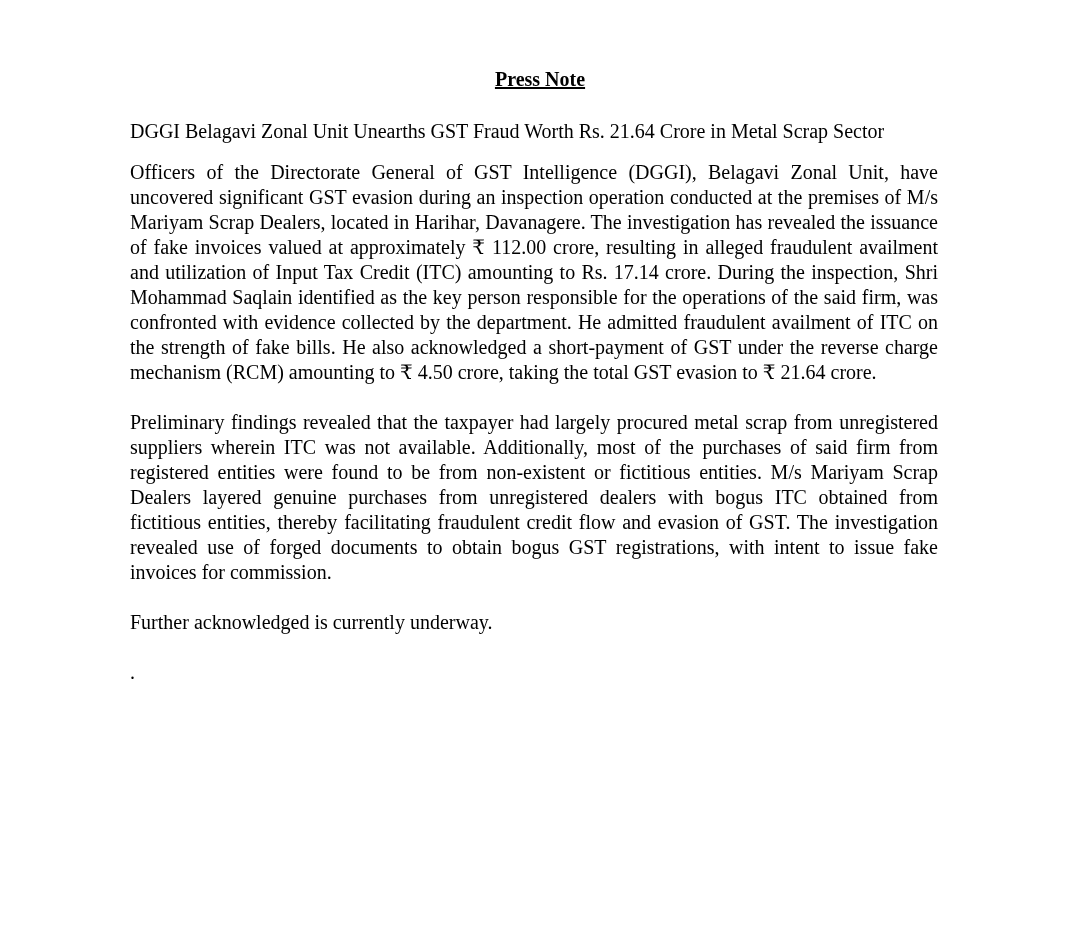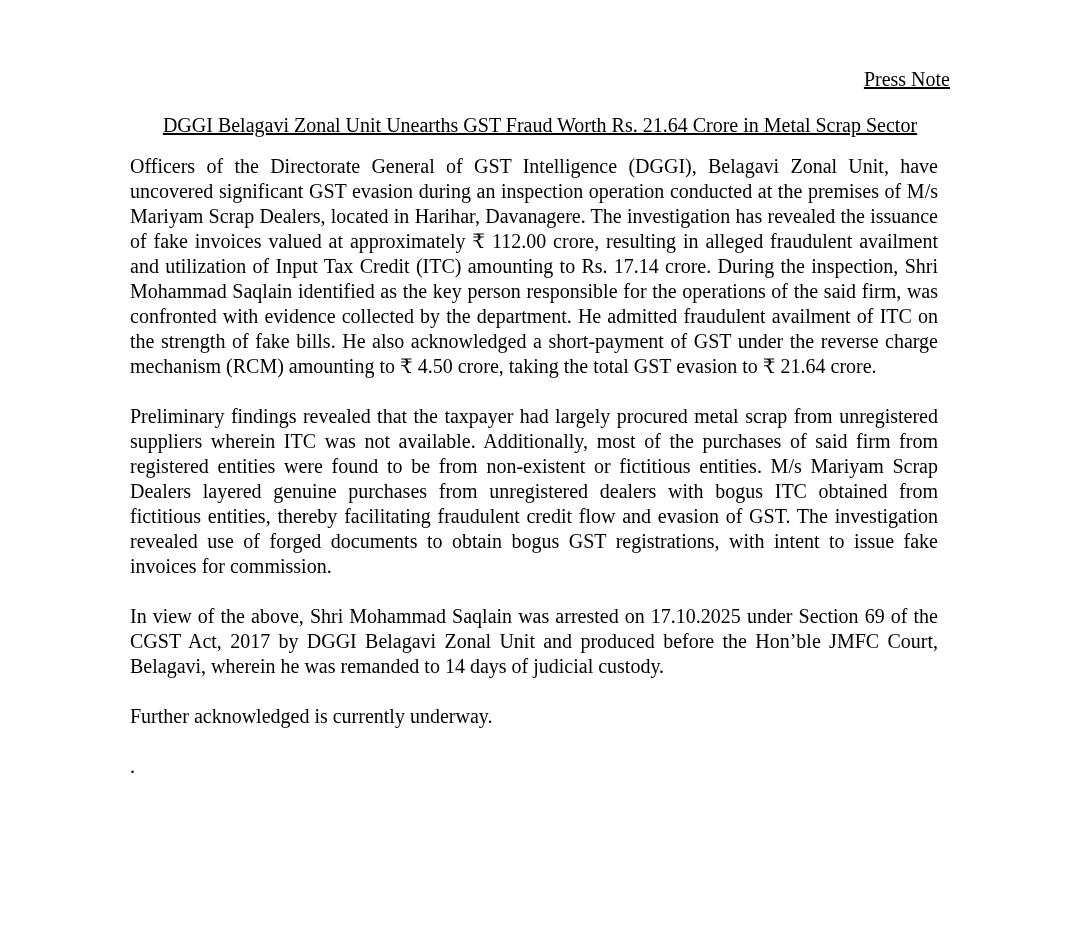"Press Note" .doc-title { font-weight: normal -> bold; margin: 0 0 20px 0 -> 0 0 26px 0; text-align: right -> center }
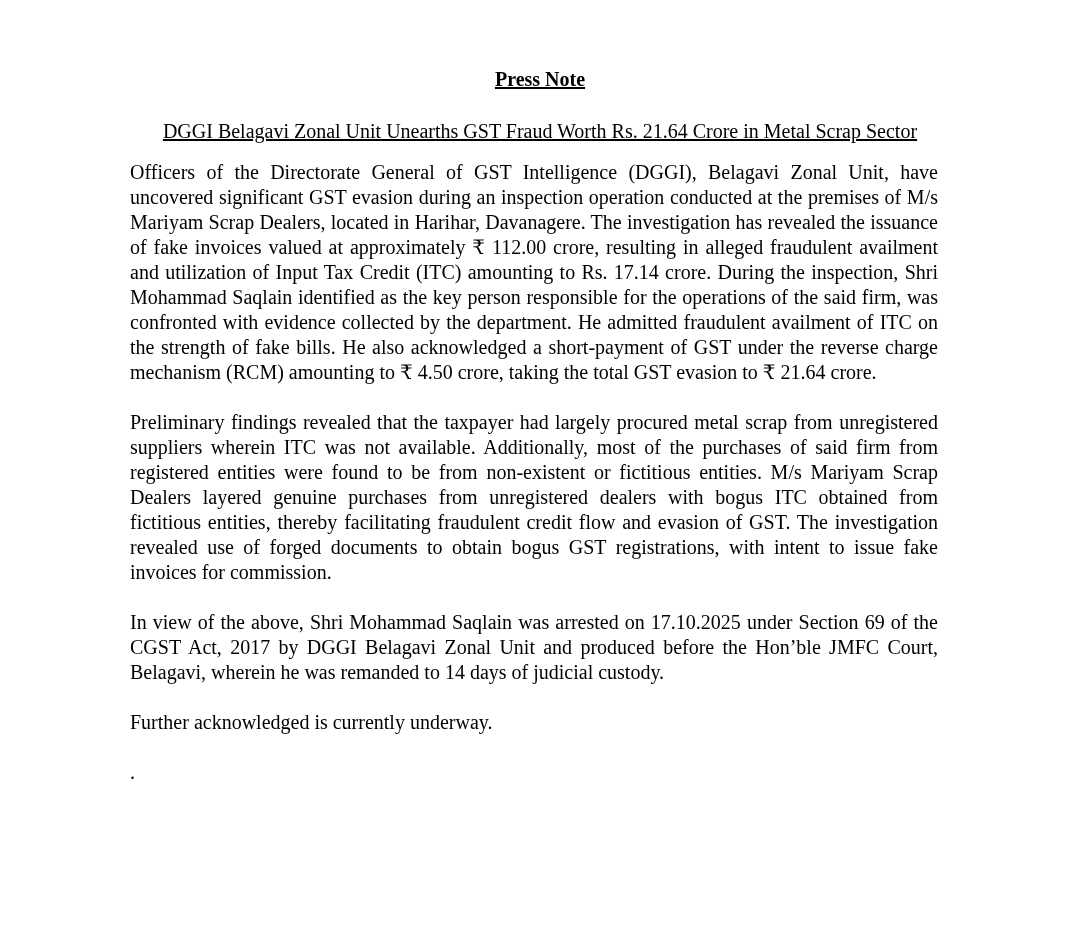"DGGI Belagavi Zonal Unit Unearths" .doc-heading { text-align: center -> left; text-decoration: underline -> none }
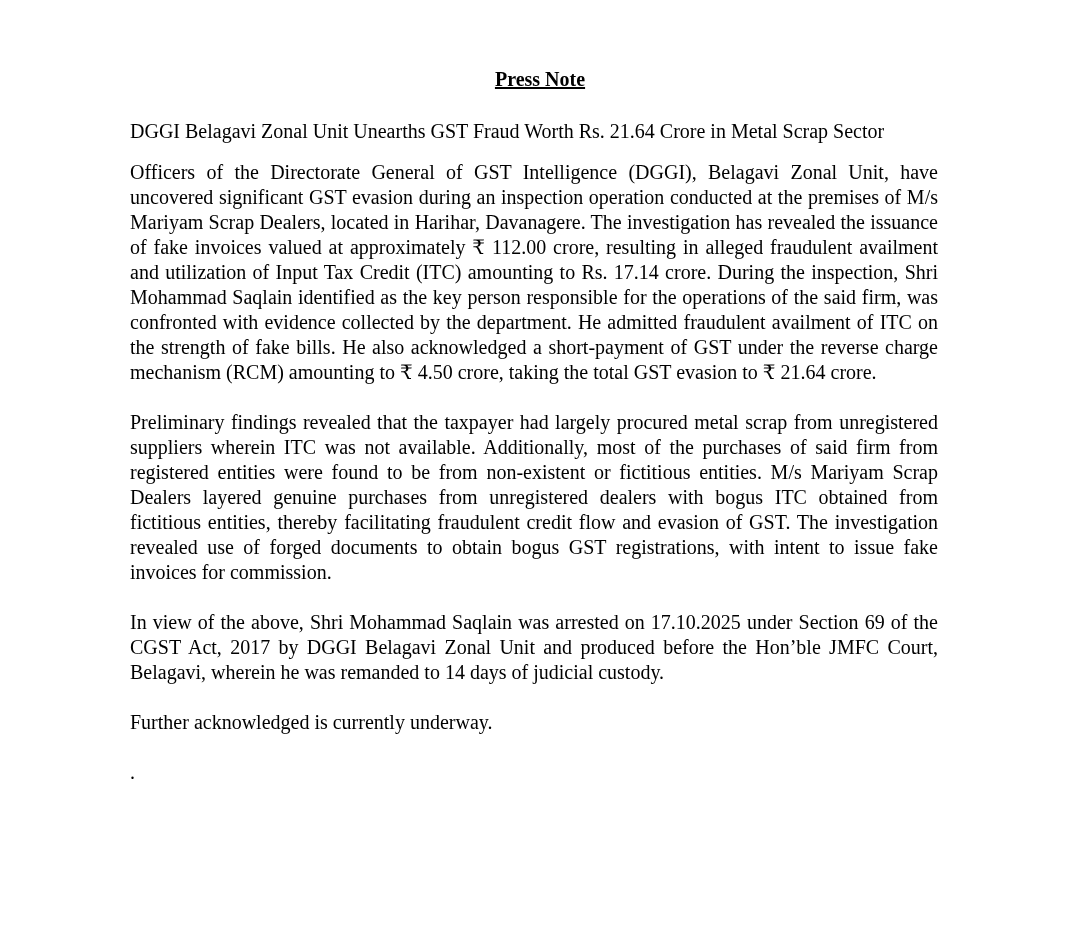"In view of the above," p.body-para { html: <p>In view of the above, Shri Mohammad Saqlain was arrested on 17.10.2025 under Section 69 of the CGST Act, 2017 by DGGI Belagavi Zonal Unit and produced before the Hon’ble JMFC Court, Belagavi, wherein he was remanded to 14 days of judicial custody.</p> -> none }
